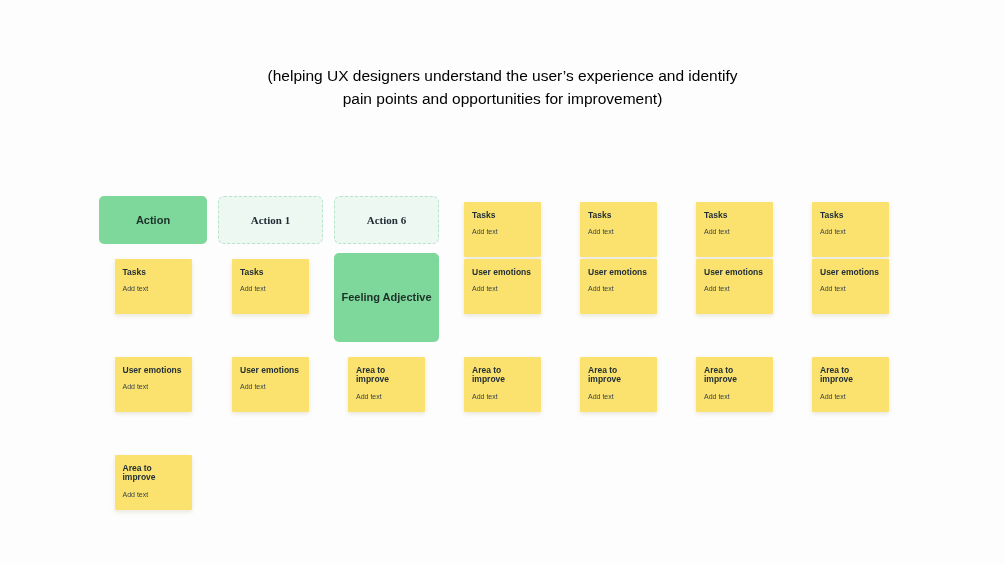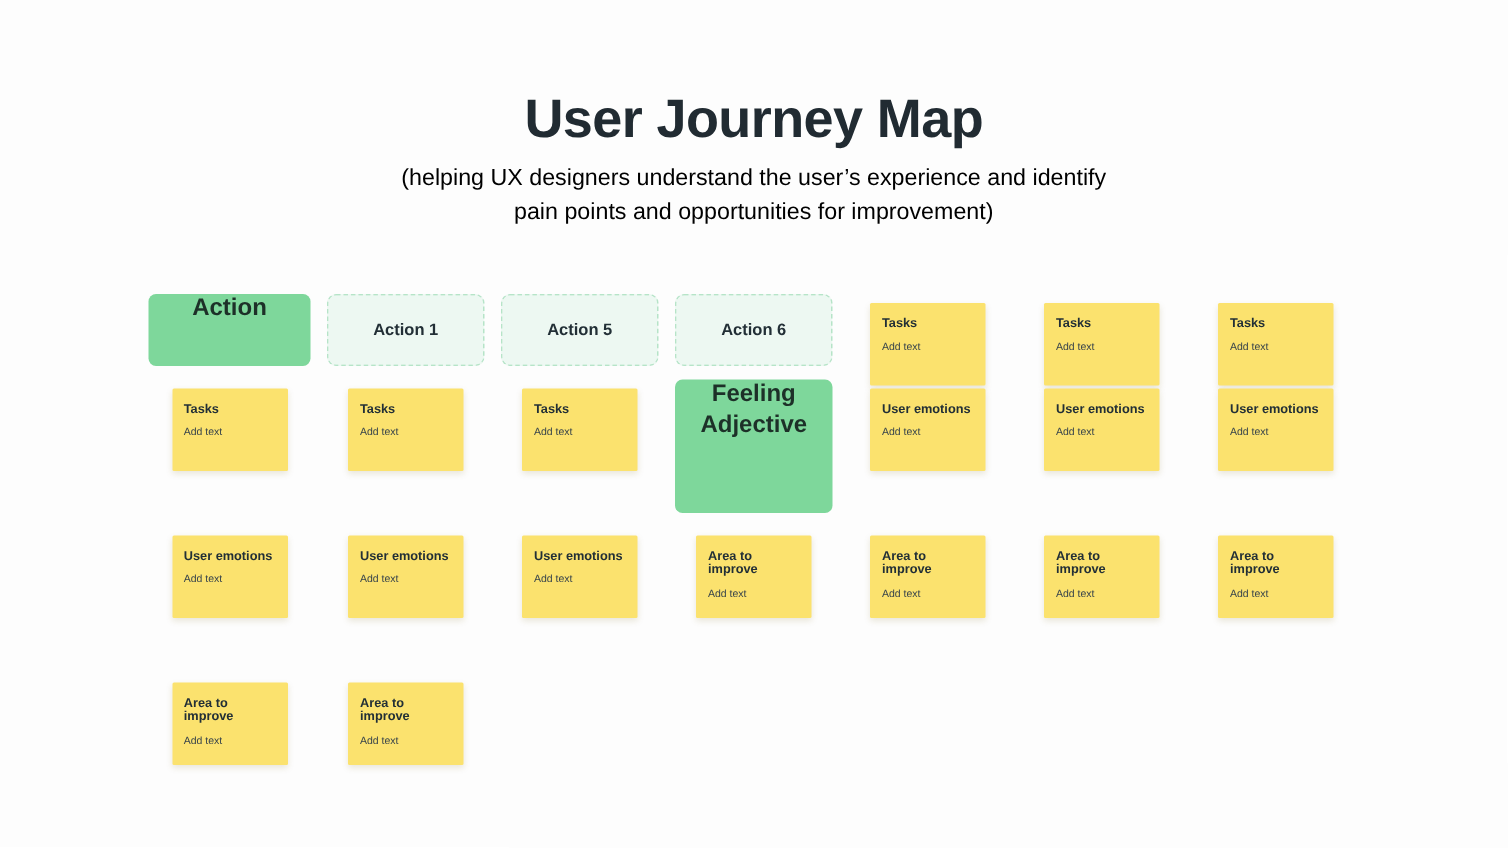"User Journey Map" h1.title { html: <h1>User Journey Map</h1> -> none }
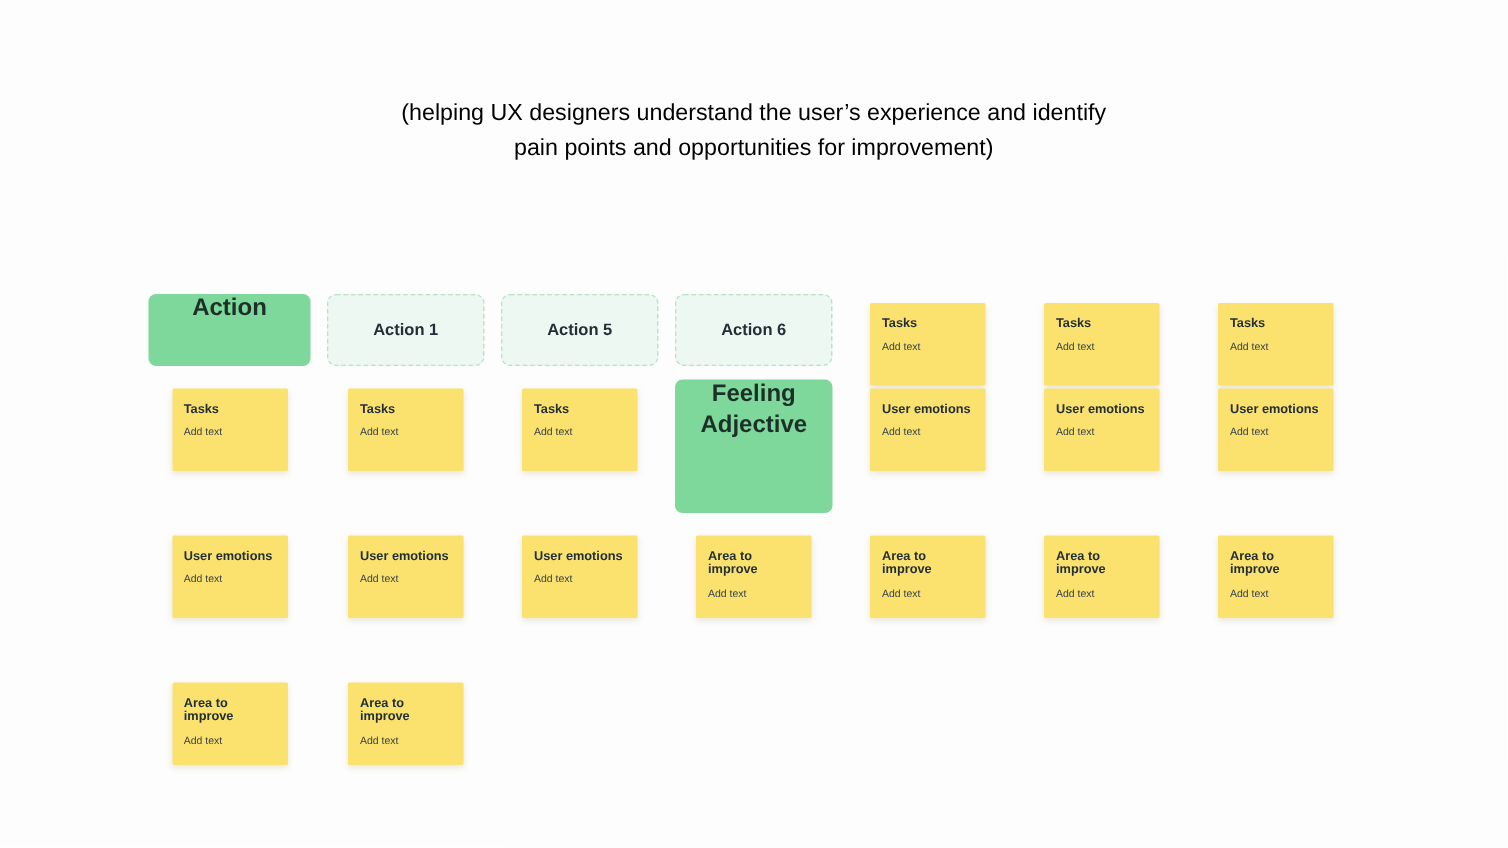"Action" .rowlabel { align-items: none -> center; font-size: 16px -> 11px }
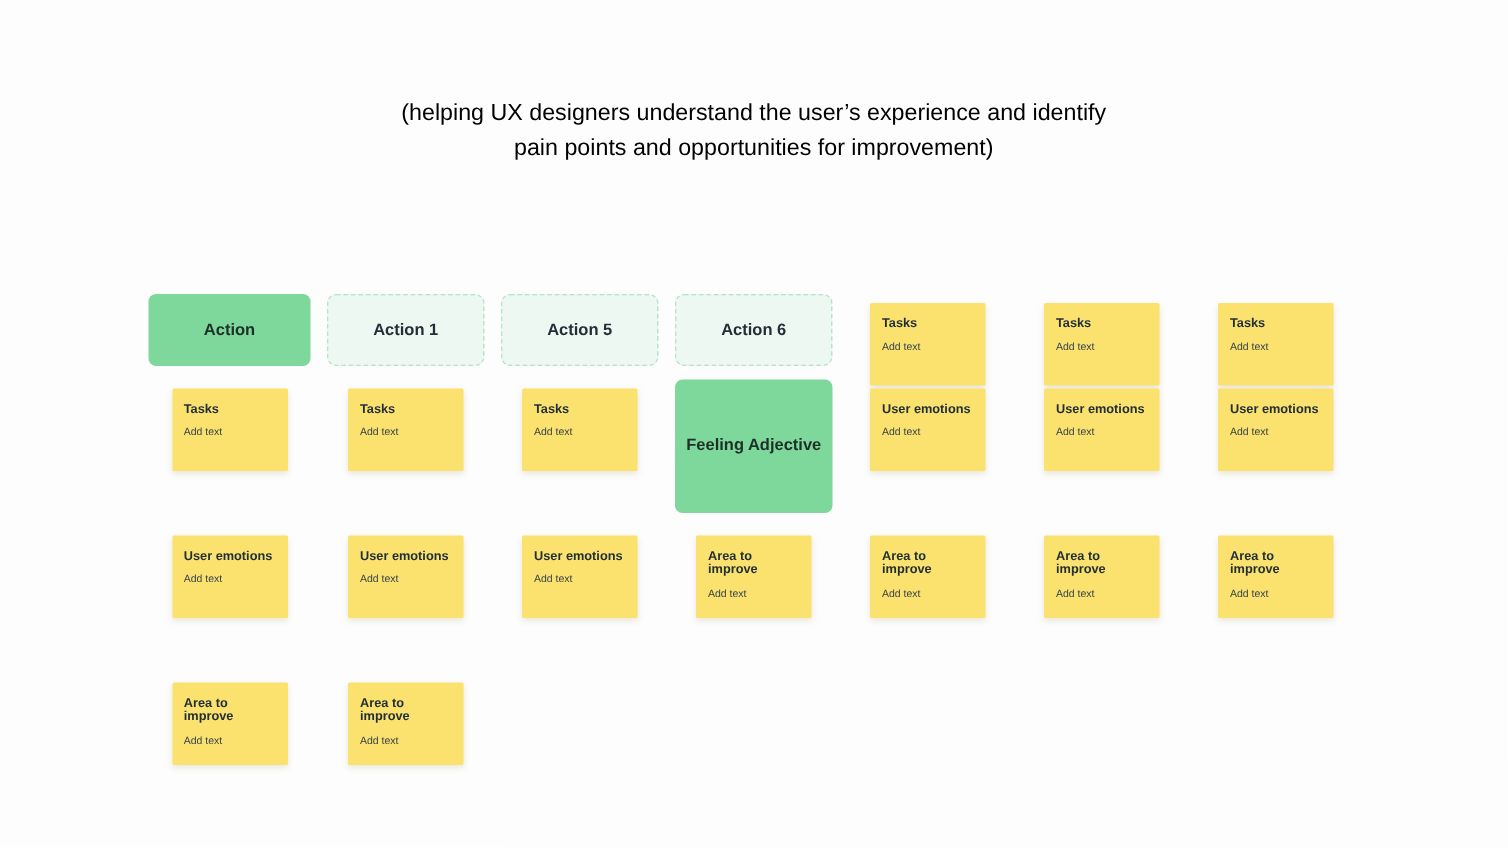"Action 1" .colhead { font-family: none -> Liberation Serif, serif }
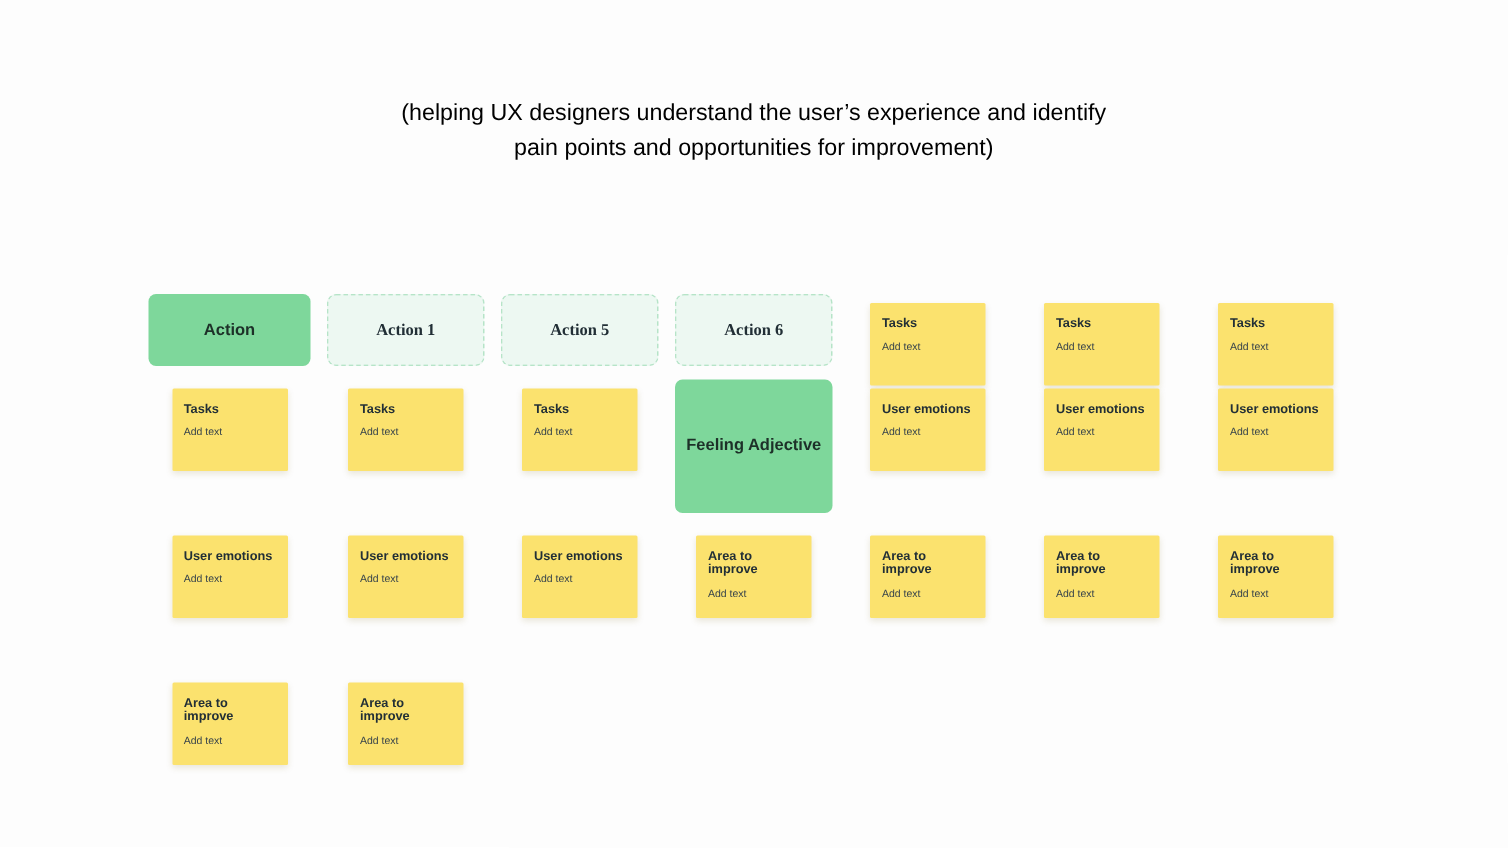"Action 5" div.colhead { html: <div> <span>Action 5</span> </div> -> none }
